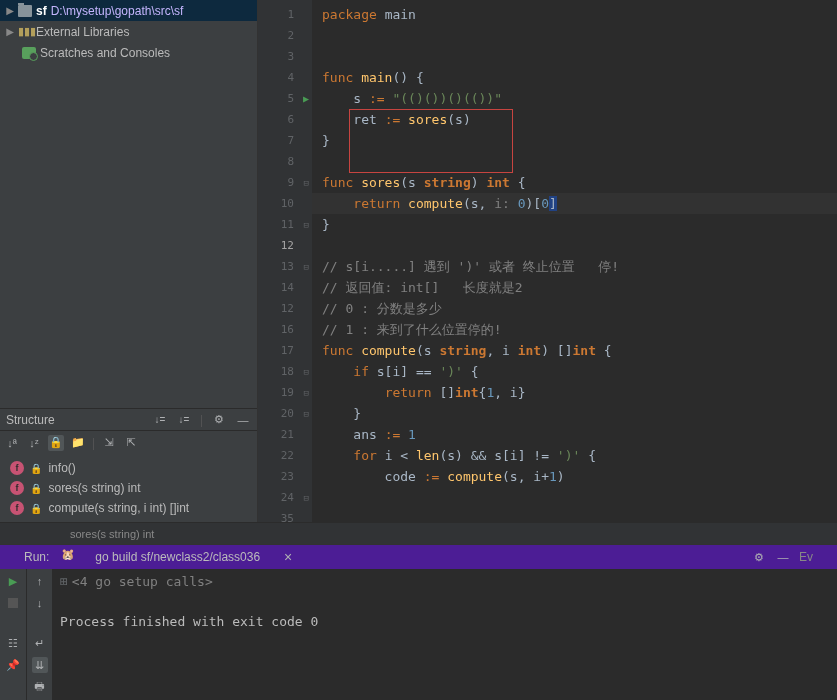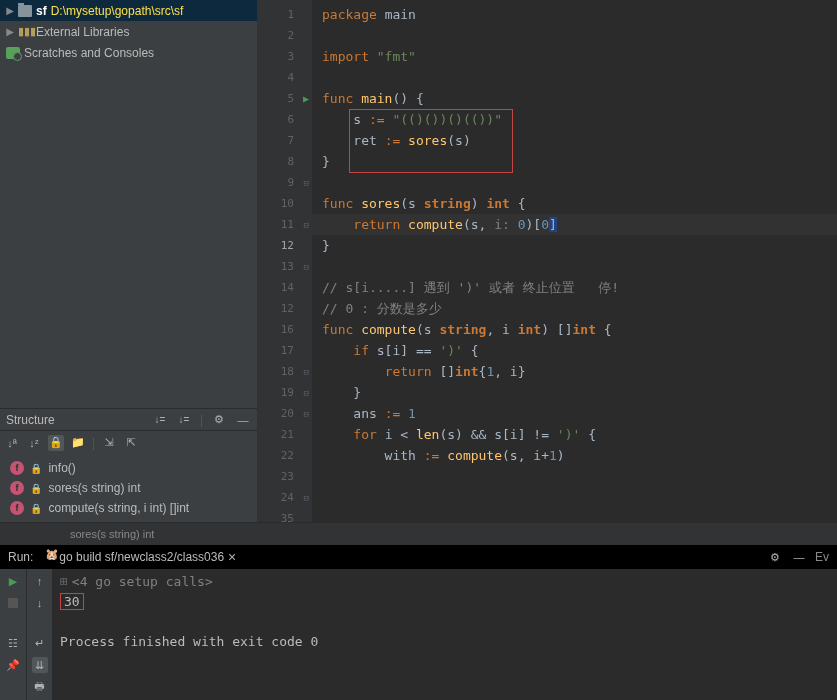"D:\mysetup\gopath\src\sf" .proj-path { color: #fde047 -> #c4b5fd }
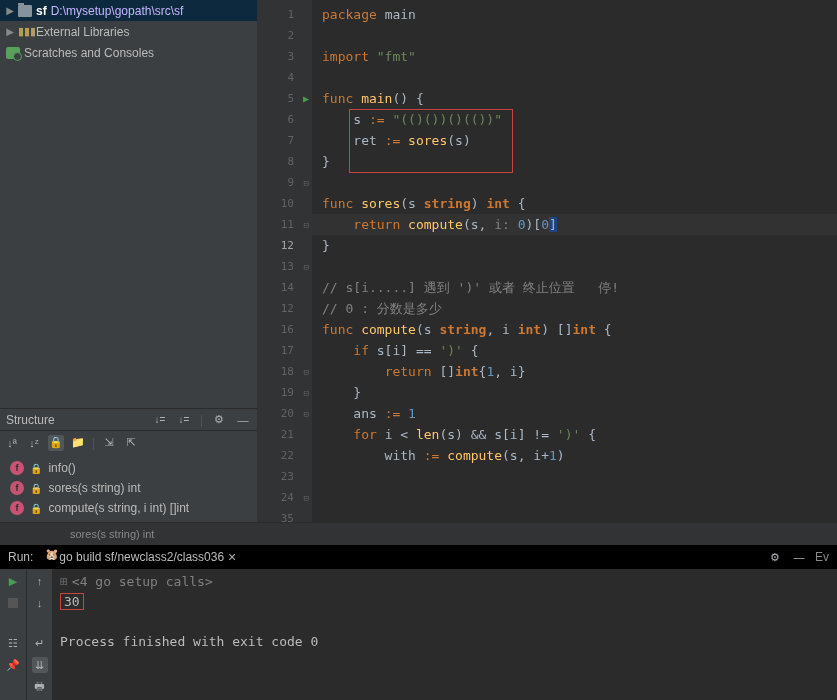"Scratches and Consoles" div.tree-row { padding-left: 6px -> 22px }
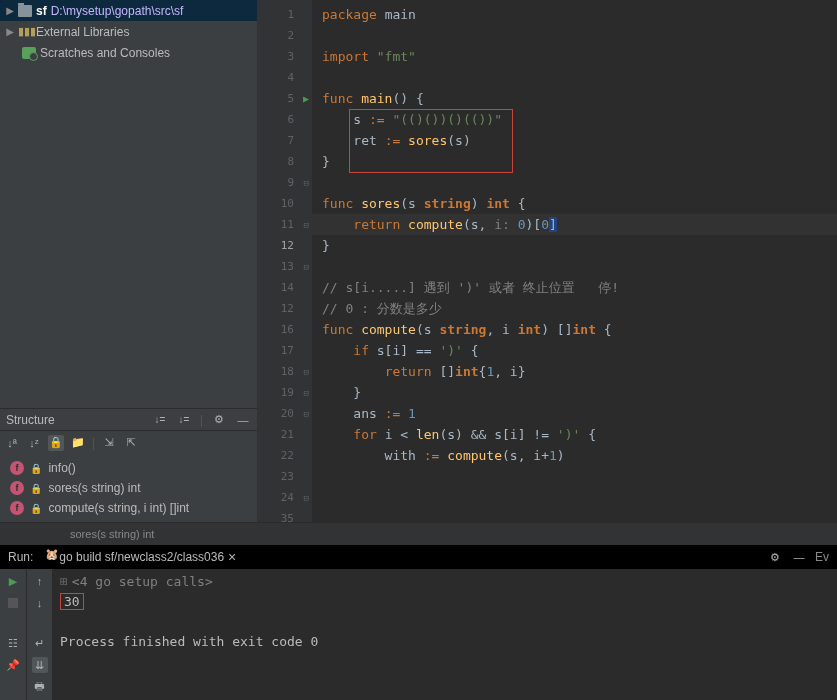"import" div.code-line { html: <div><span>import </span><span>"fmt"</span></div> -> none }
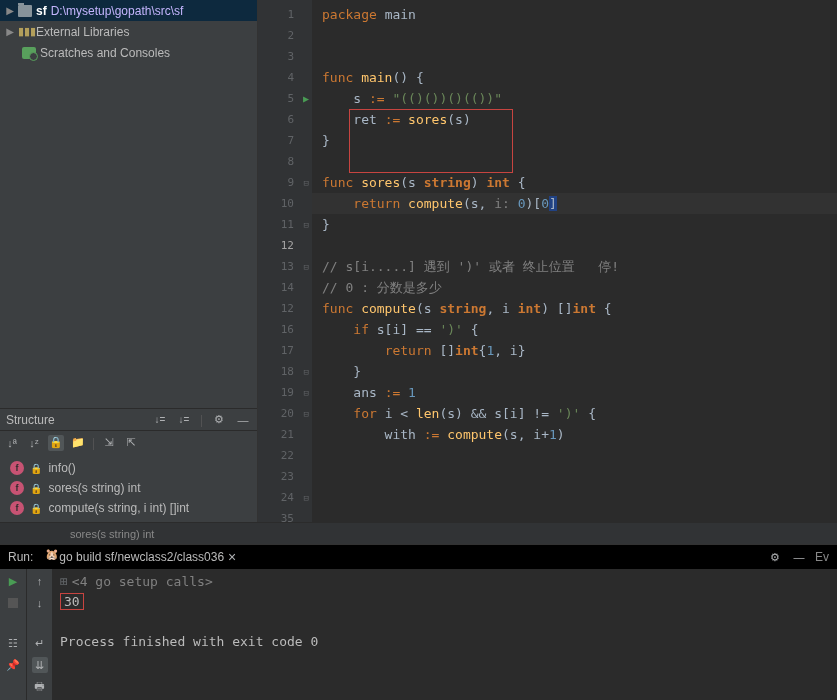"// 返回值: int[] 长度就是2" div.code-line { html: none -> <div><span>// 返回值: int[] 长度就是2</span></div> }
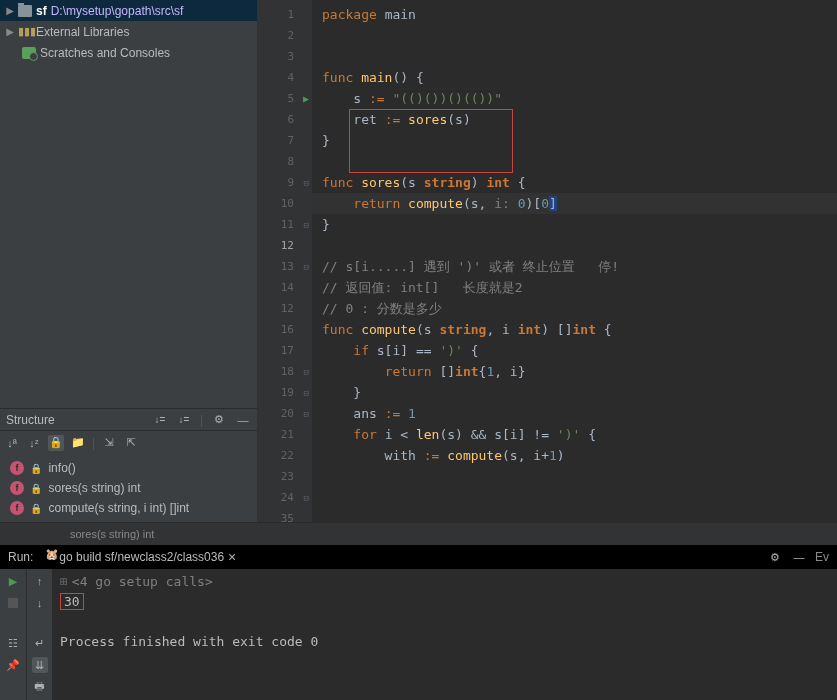"// 1 : 来到了什么位置停的!" div.code-line { html: none -> <div><span>// 1 : 来到了什么位置停的!</span></div> }
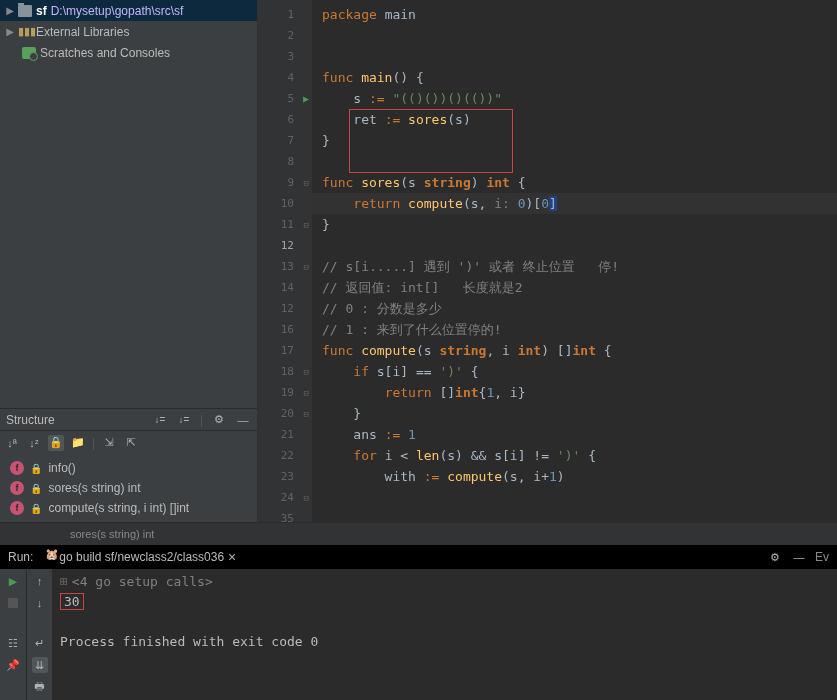"with" span.def { text: with -> code }
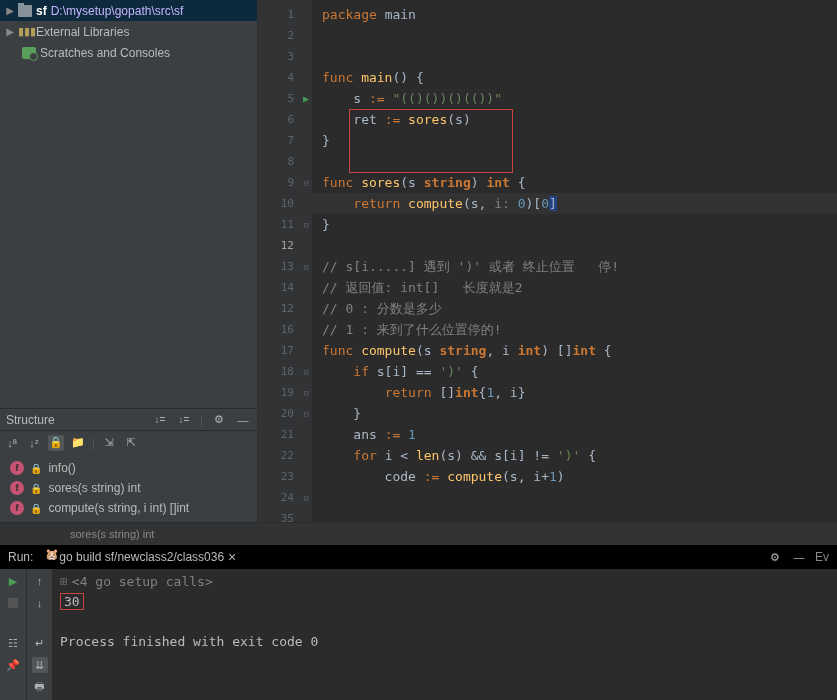"Run:" .run-head { background: #000000 -> #4c1d95; padding: 0 8px -> 0 24px }
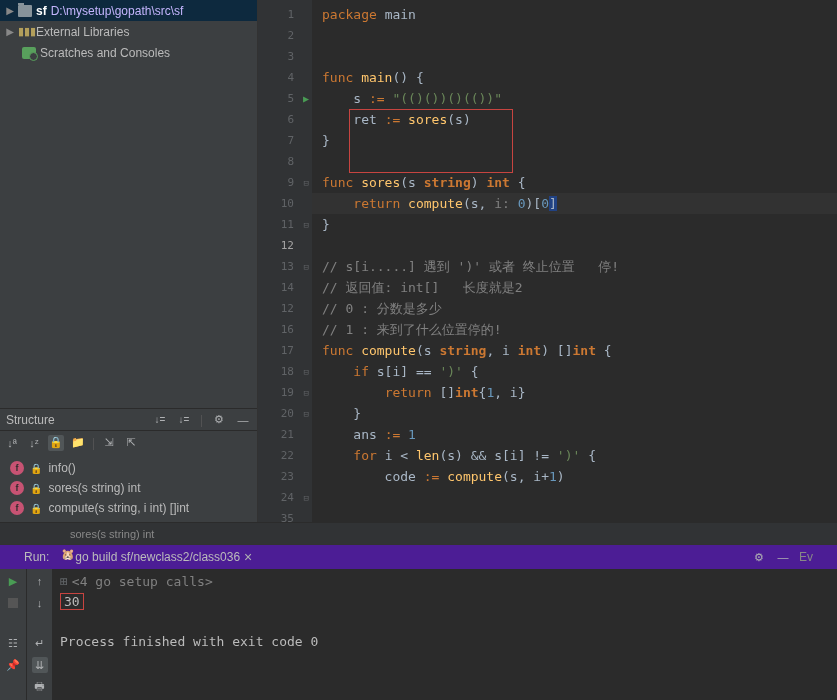"go build sf/newclass2/class036" .run-tab { gap: 0 -> 20px }
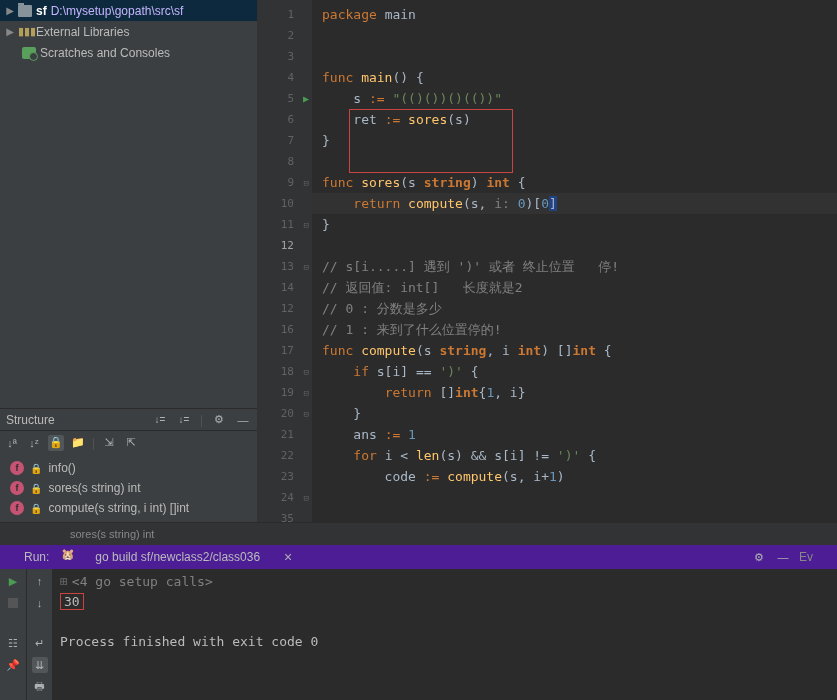"30" div.out-line { html: <div> <span>30</span> </div> -> none }
